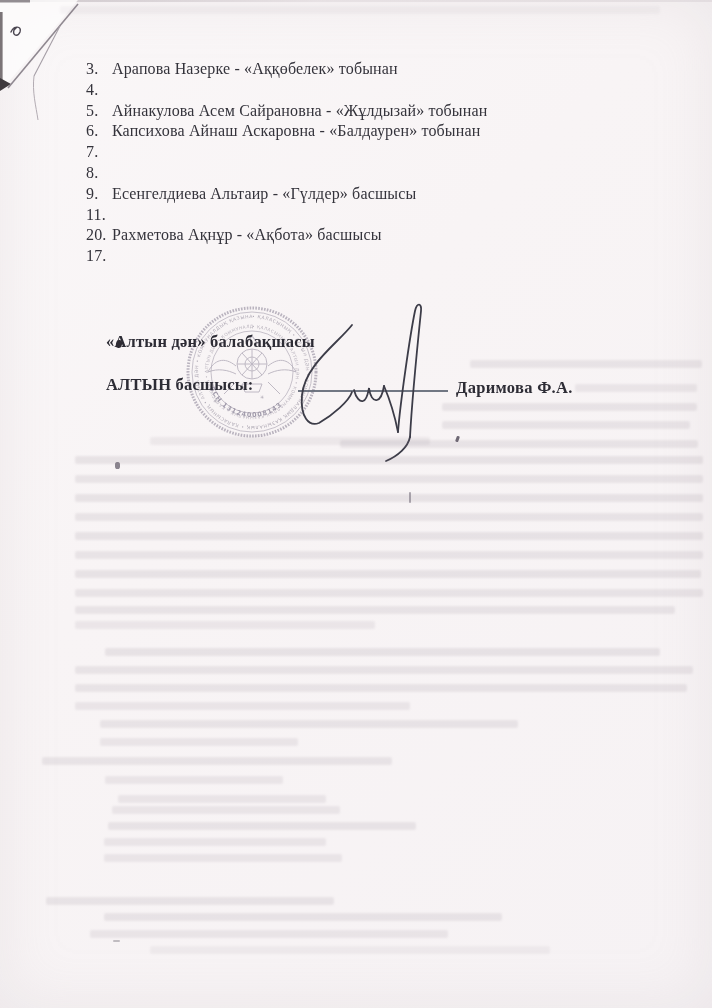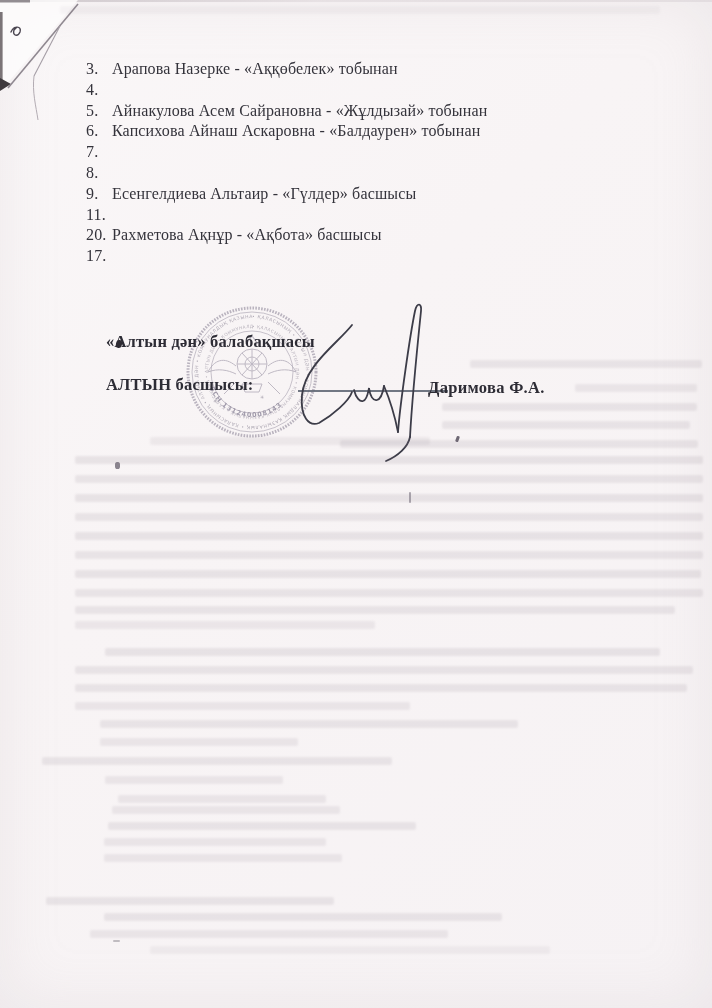"Даримова Ф.А." .signer-name { left: 428px -> 456px }
